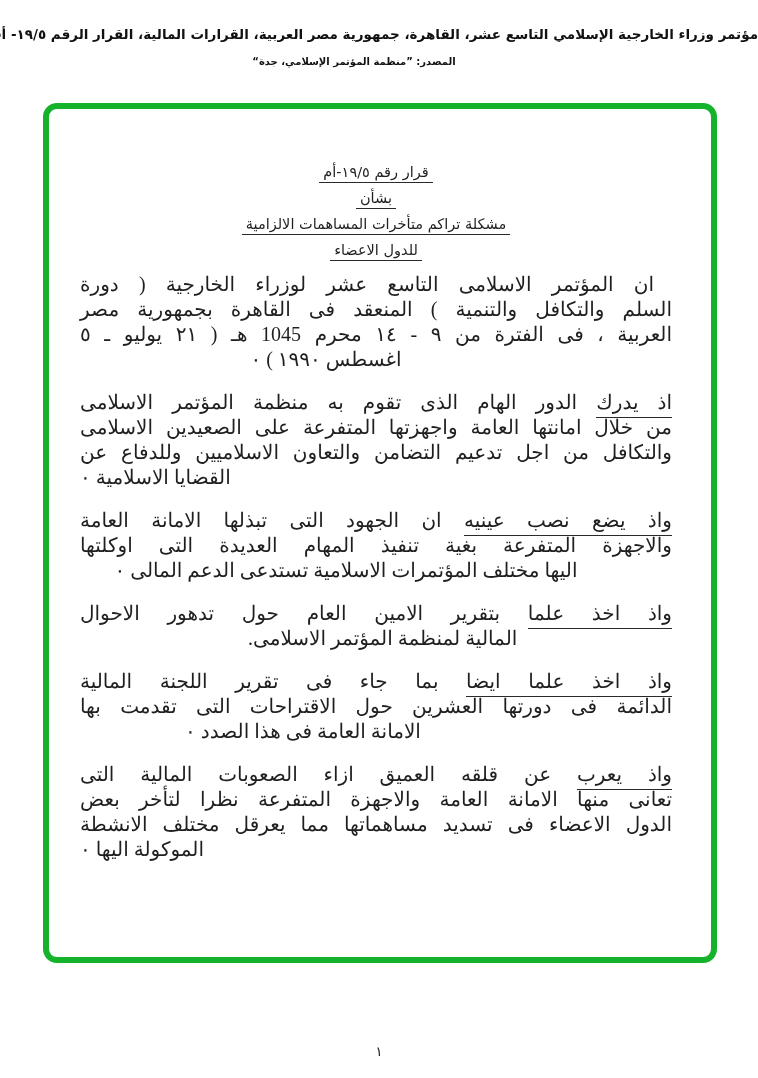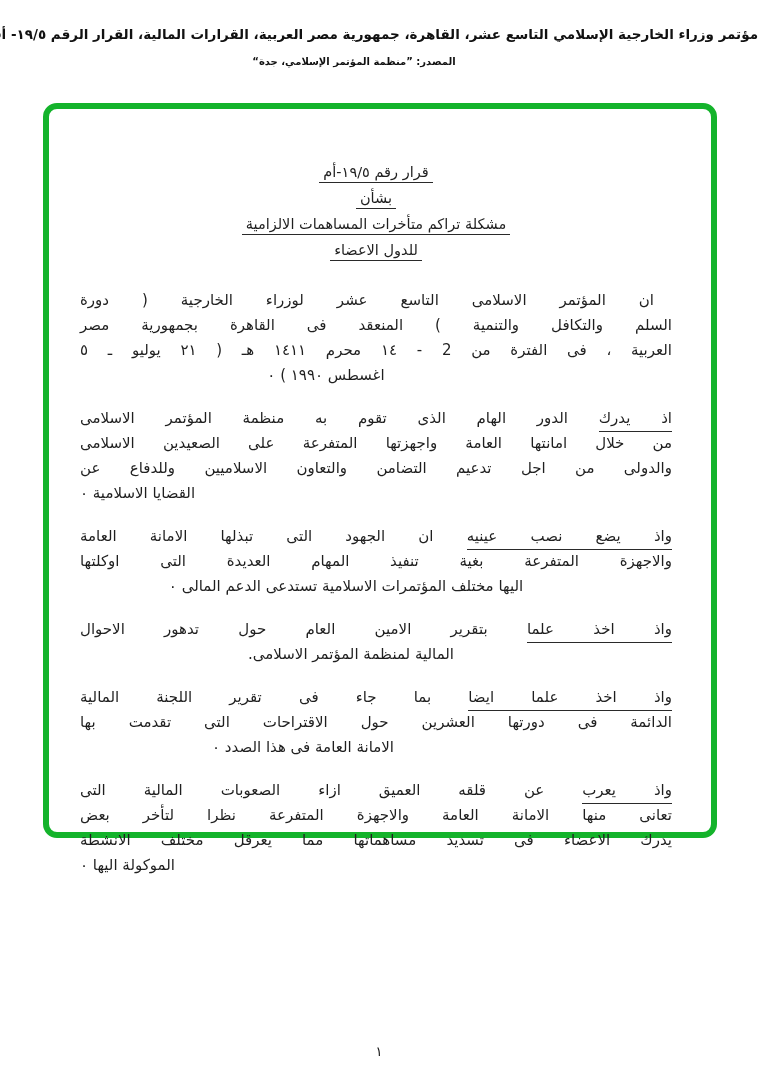"قرار رقم ١٩/٥-أم" .frame { height: 735px -> 860px }
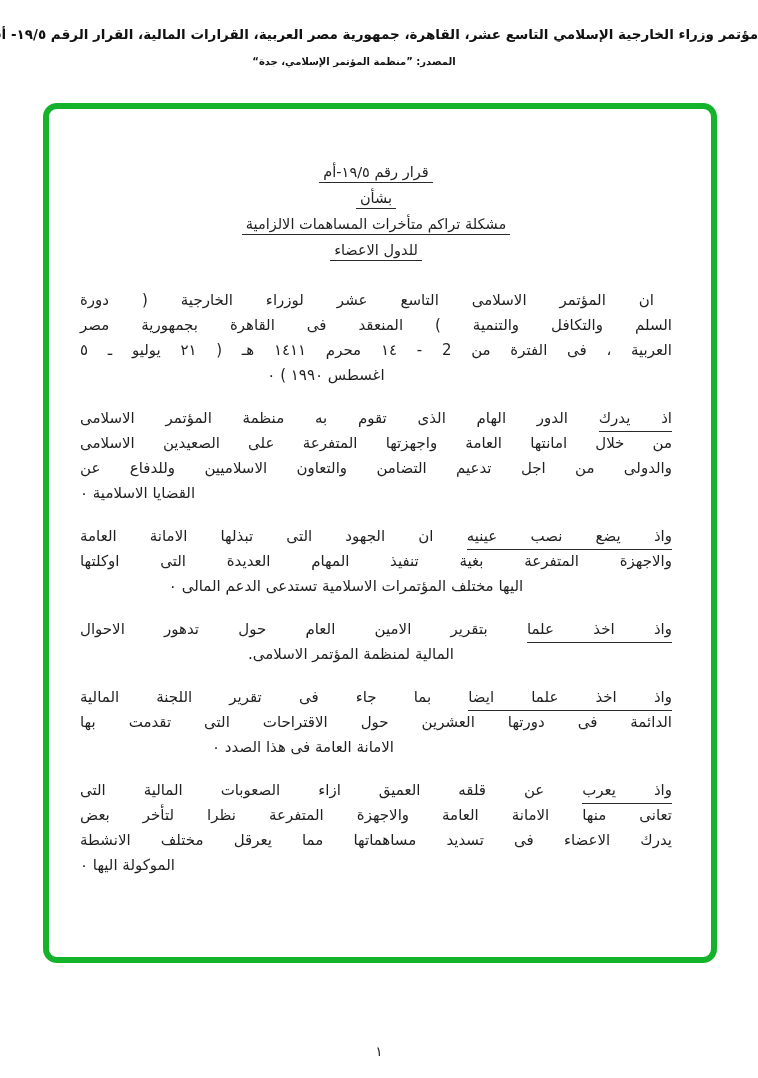"ان المؤتمر الاسلامى التاسع عشر" .doc-body { font-family: none -> Liberation Serif, serif; font-size: 15px -> 20px; margin-top: 24px -> 8px }
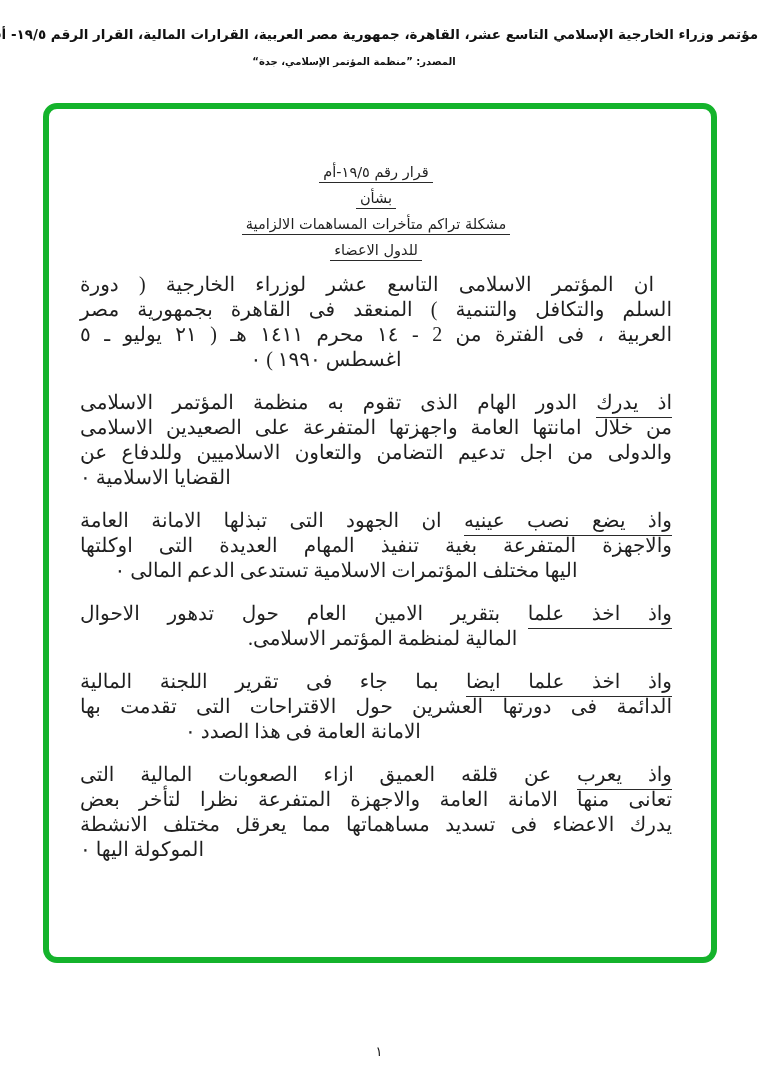"العربية ، فى الفترة من" div.line { text: 2 - ١٤ محرم ١٤١١ -> ٩ - ١٤ محرم 1045 }
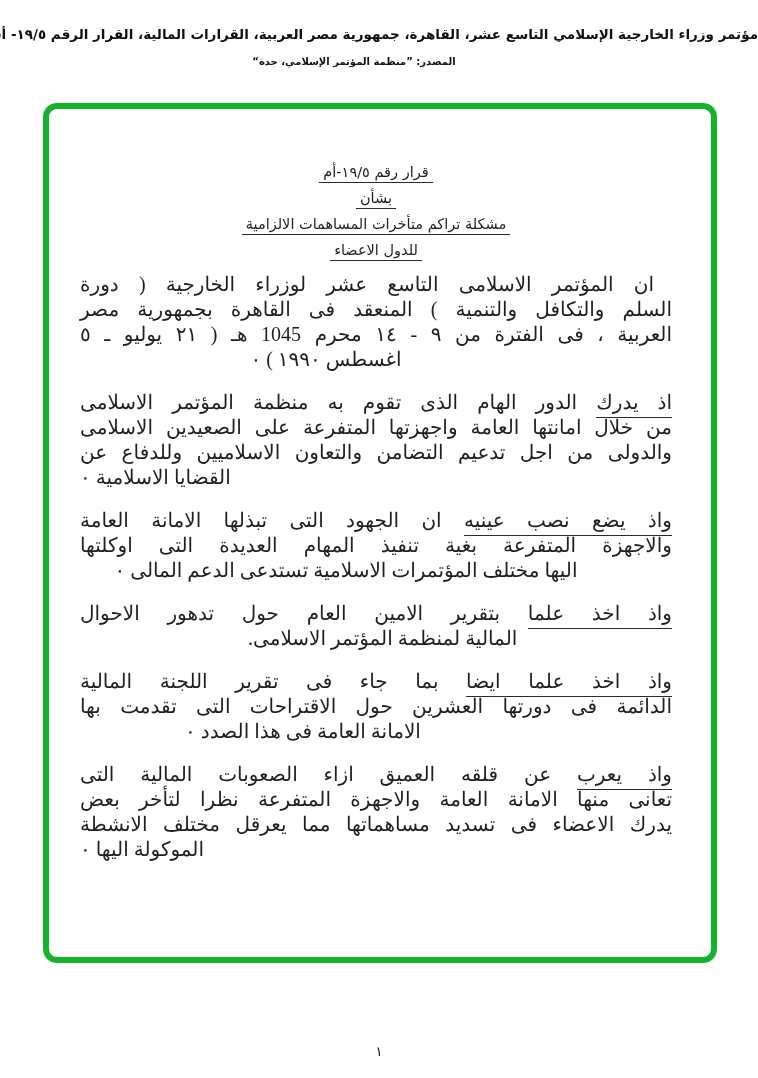"والدولى من اجل تدعيم التضامن" div.line { text: والدولى -> والتكافل }
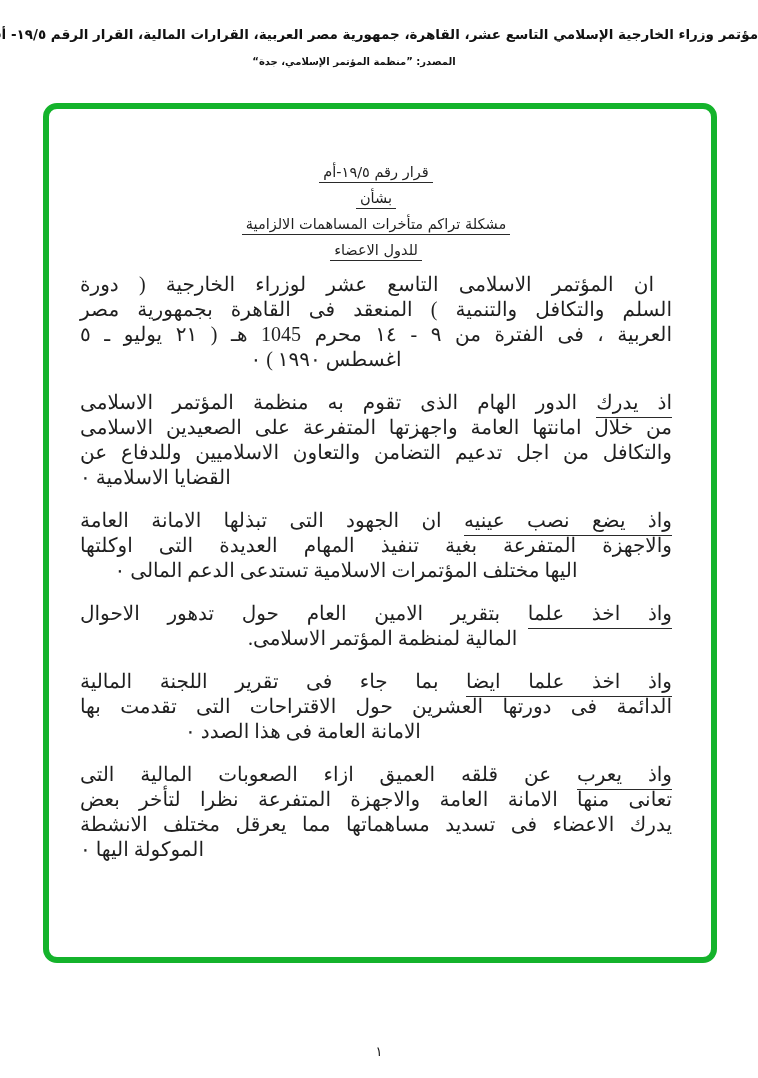"يدرك الاعضاء فى تسديد مساهماتها" div.line { text: يدرك -> الدول }
